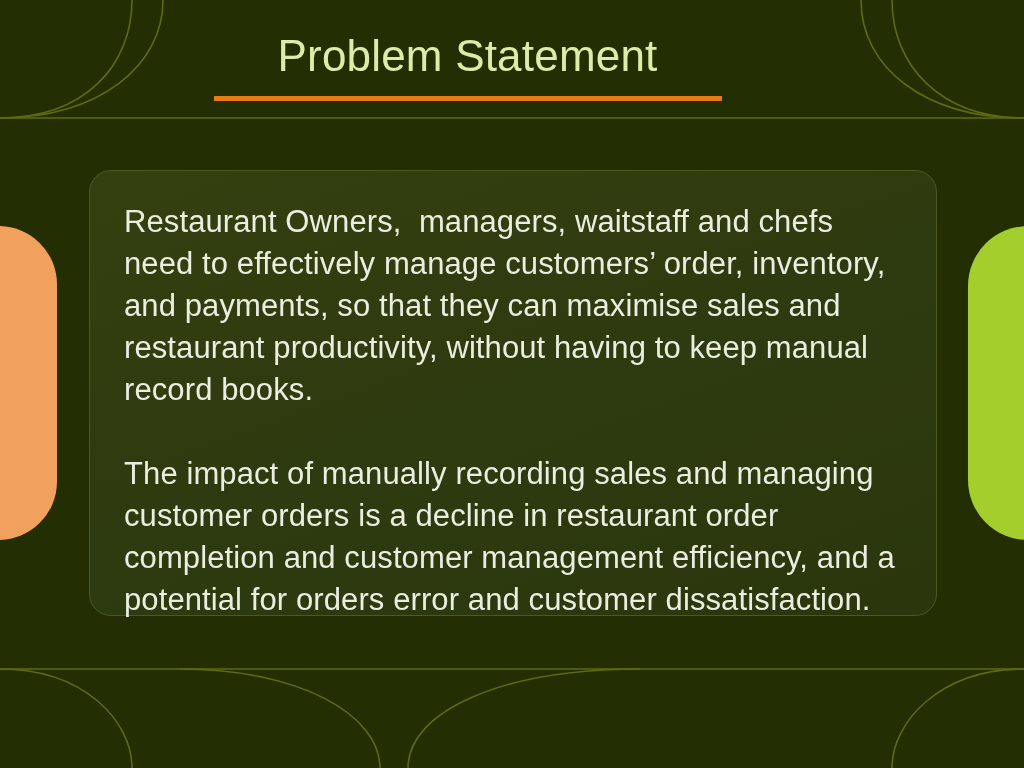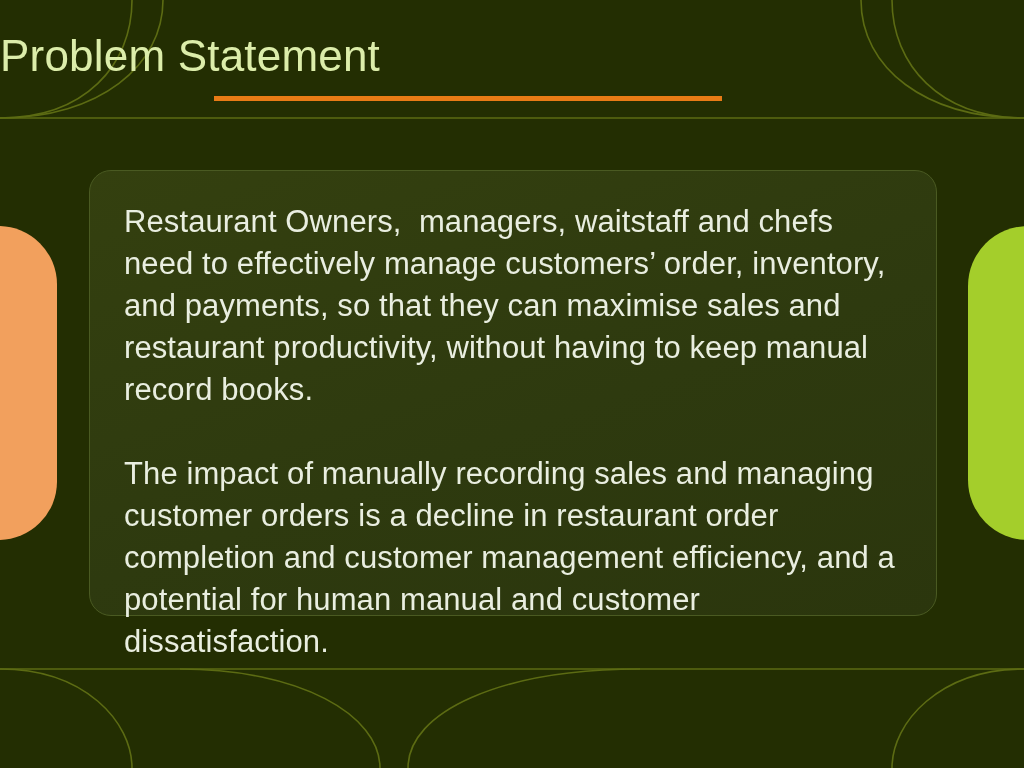"Problem Statement" #title-block { text-align: left -> center }
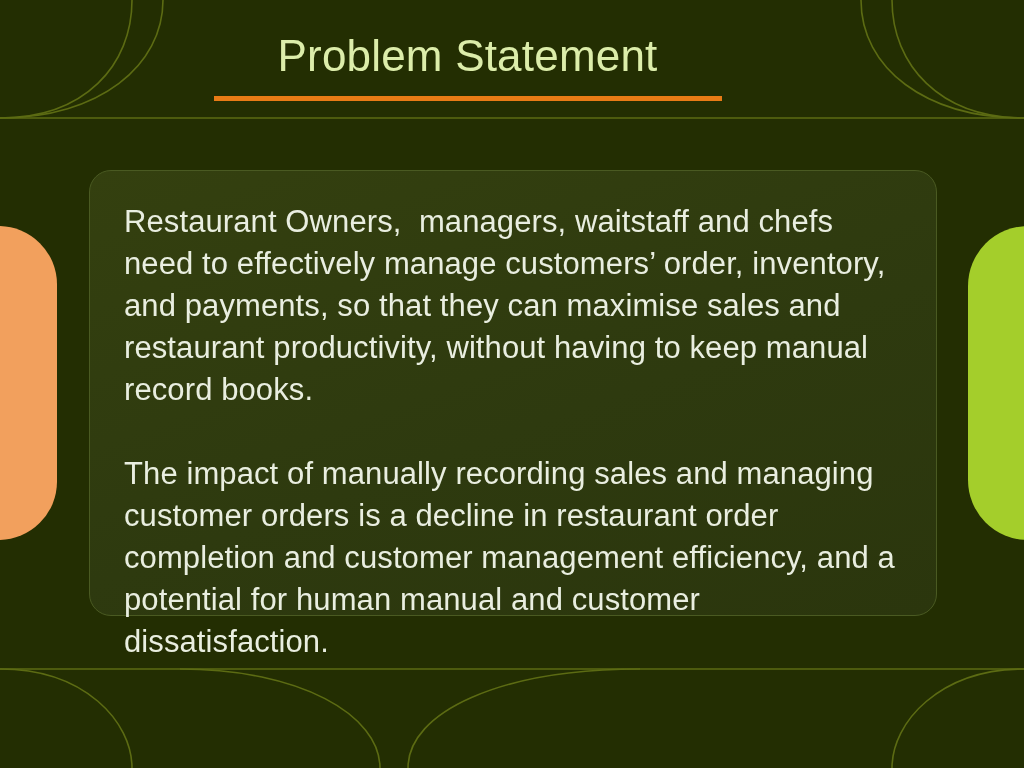"The impact of manually recording" p.paragraph { text: human manual -> orders error }
